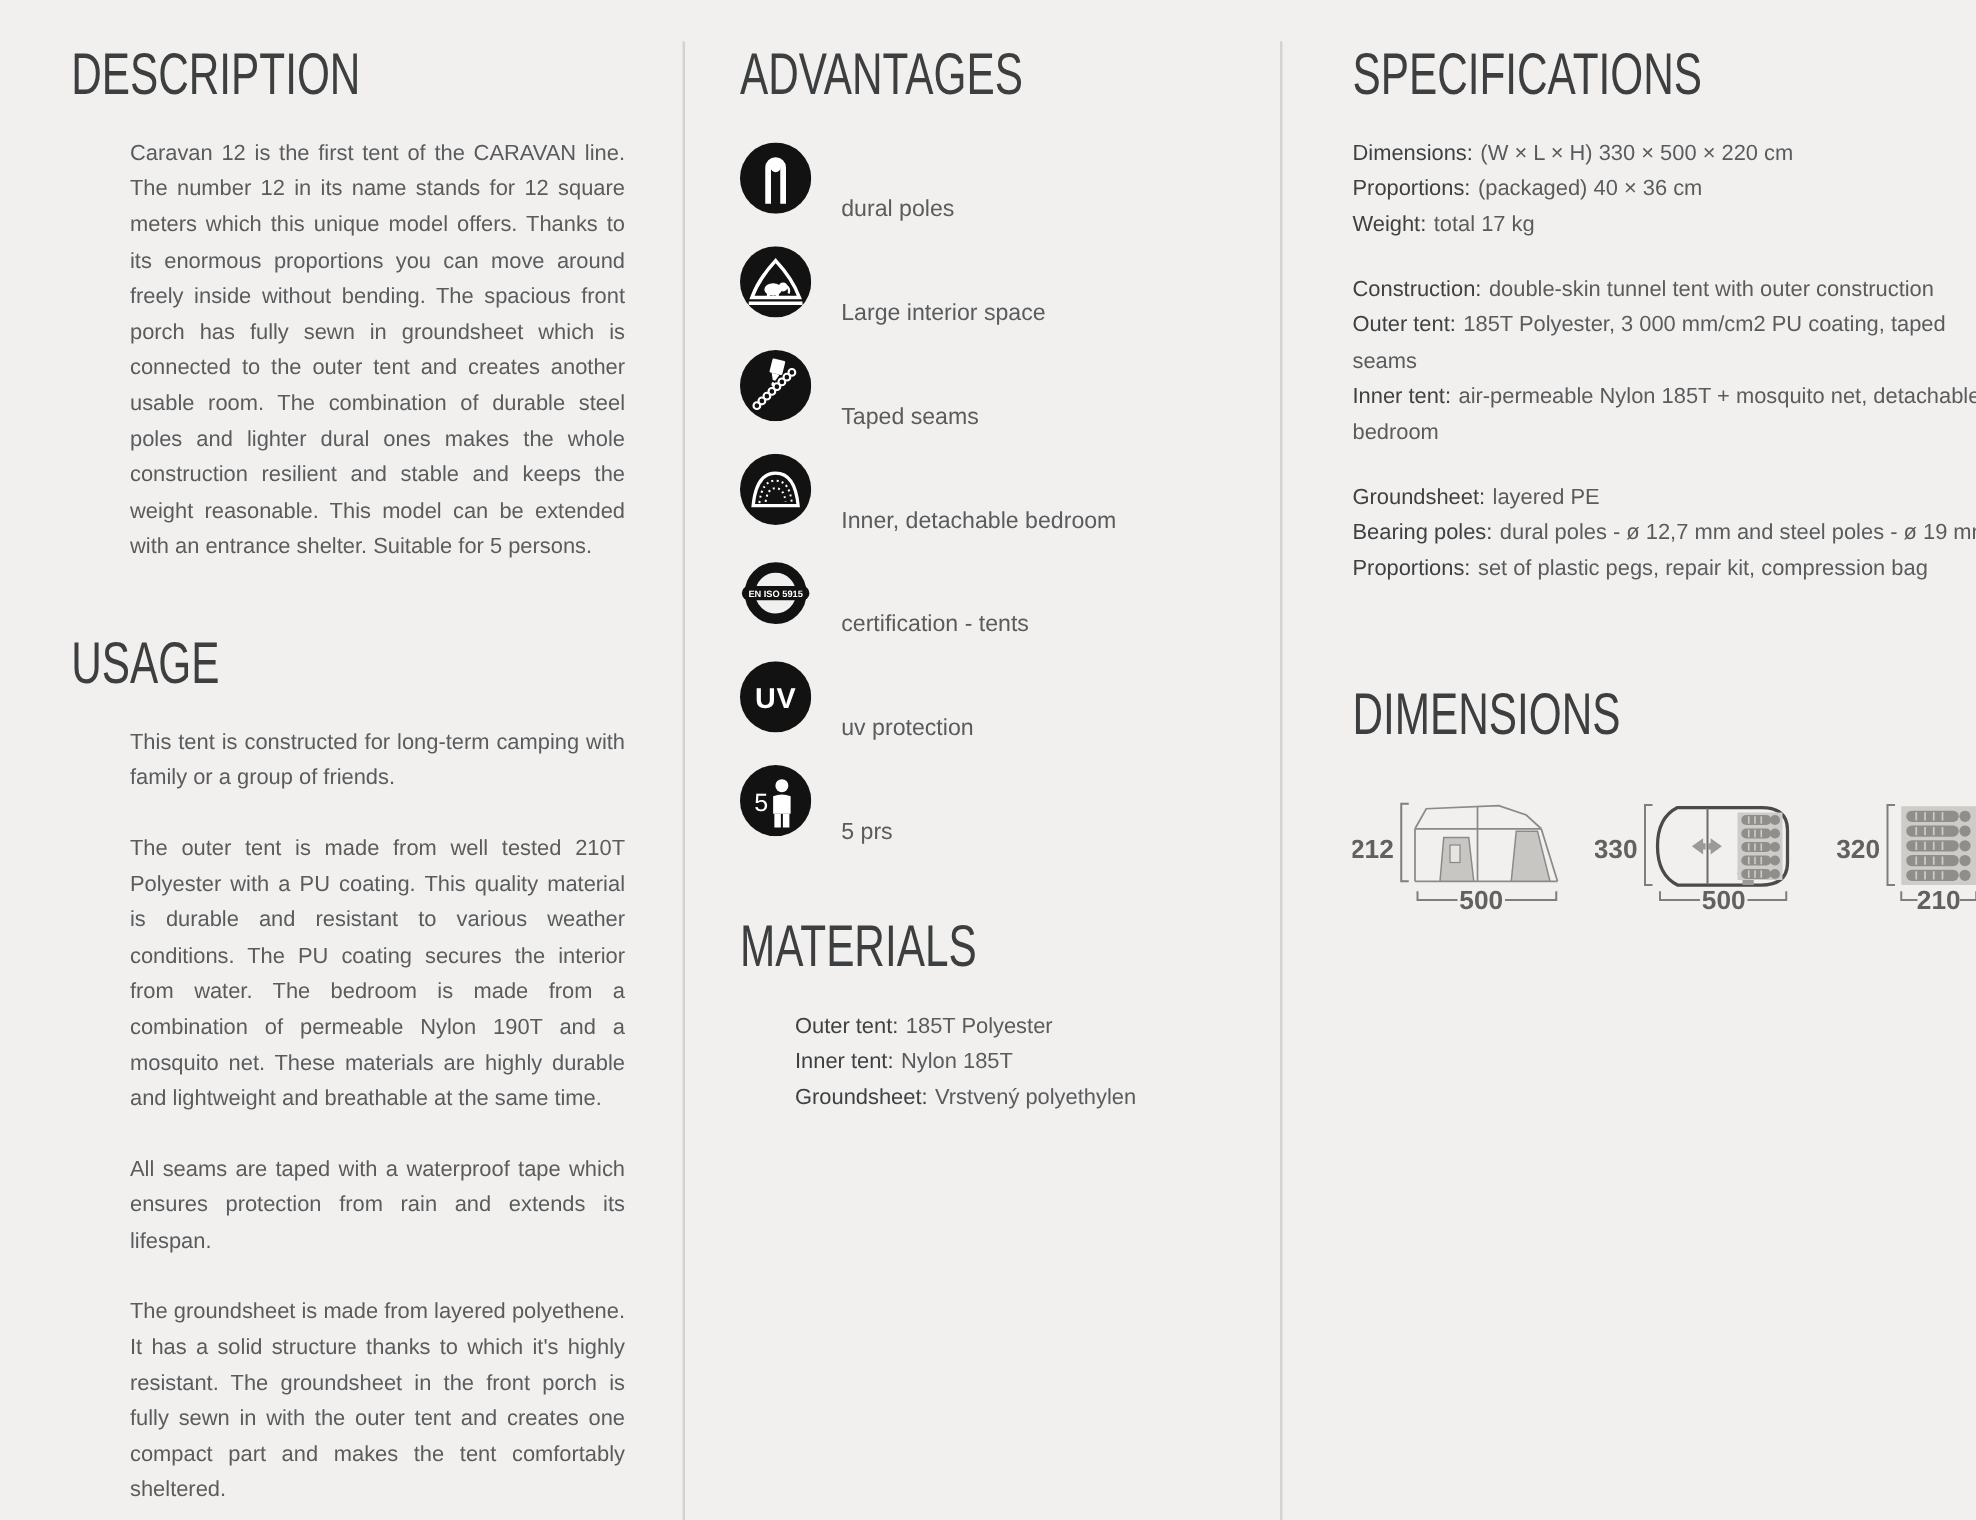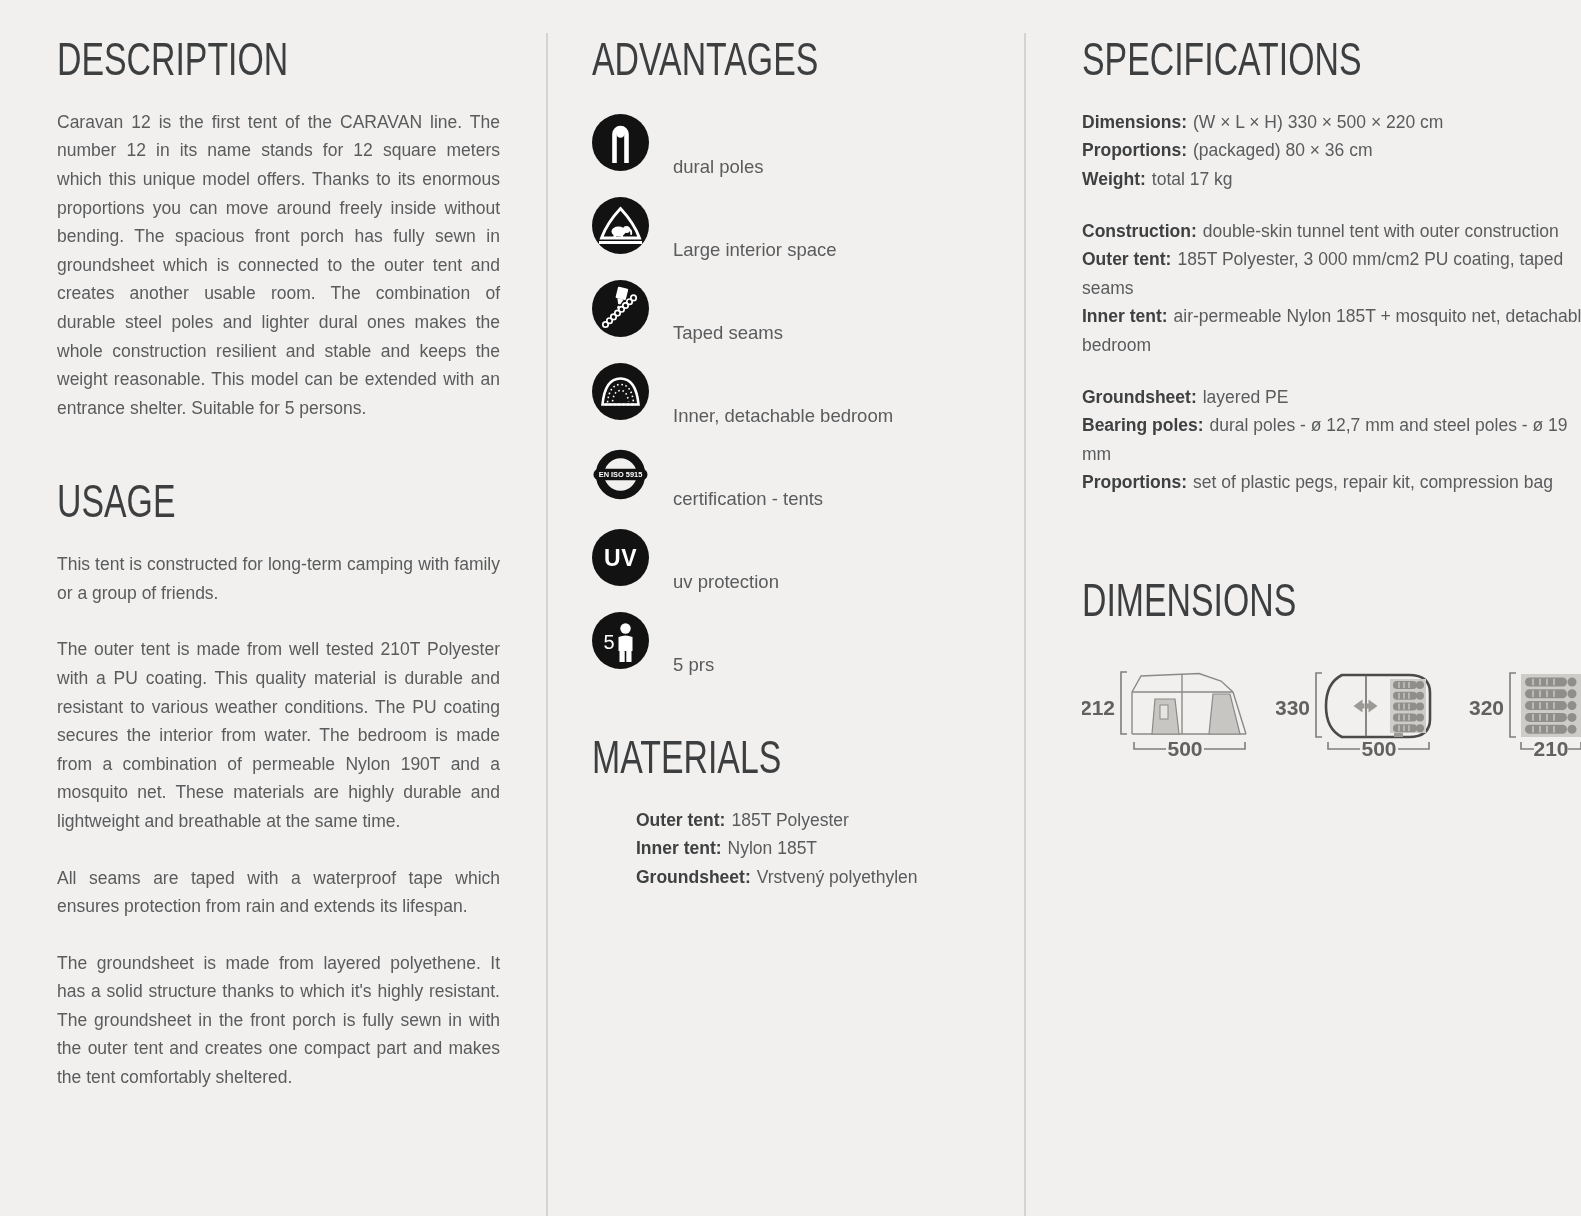"Caravan 12 is the first" .para { margin-left: none -> 47px }
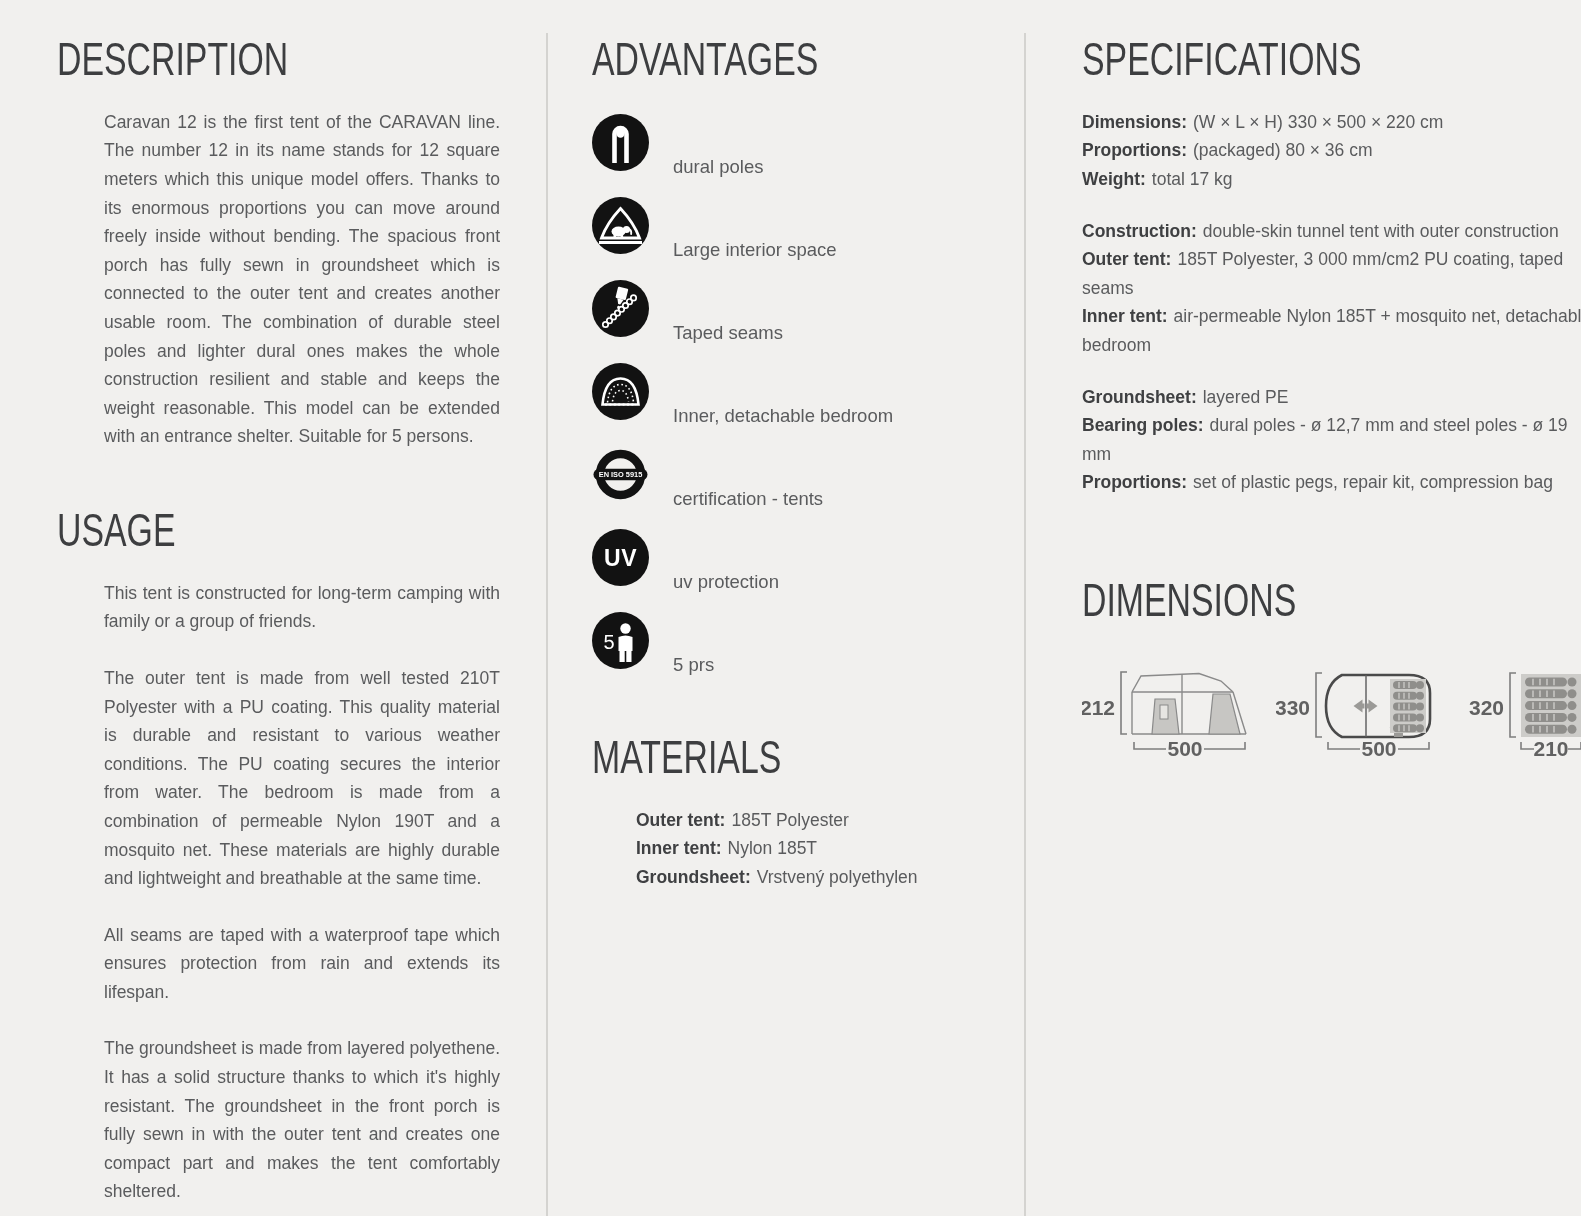"Dimensions:" .spec b { font-weight: 700 -> 400 }
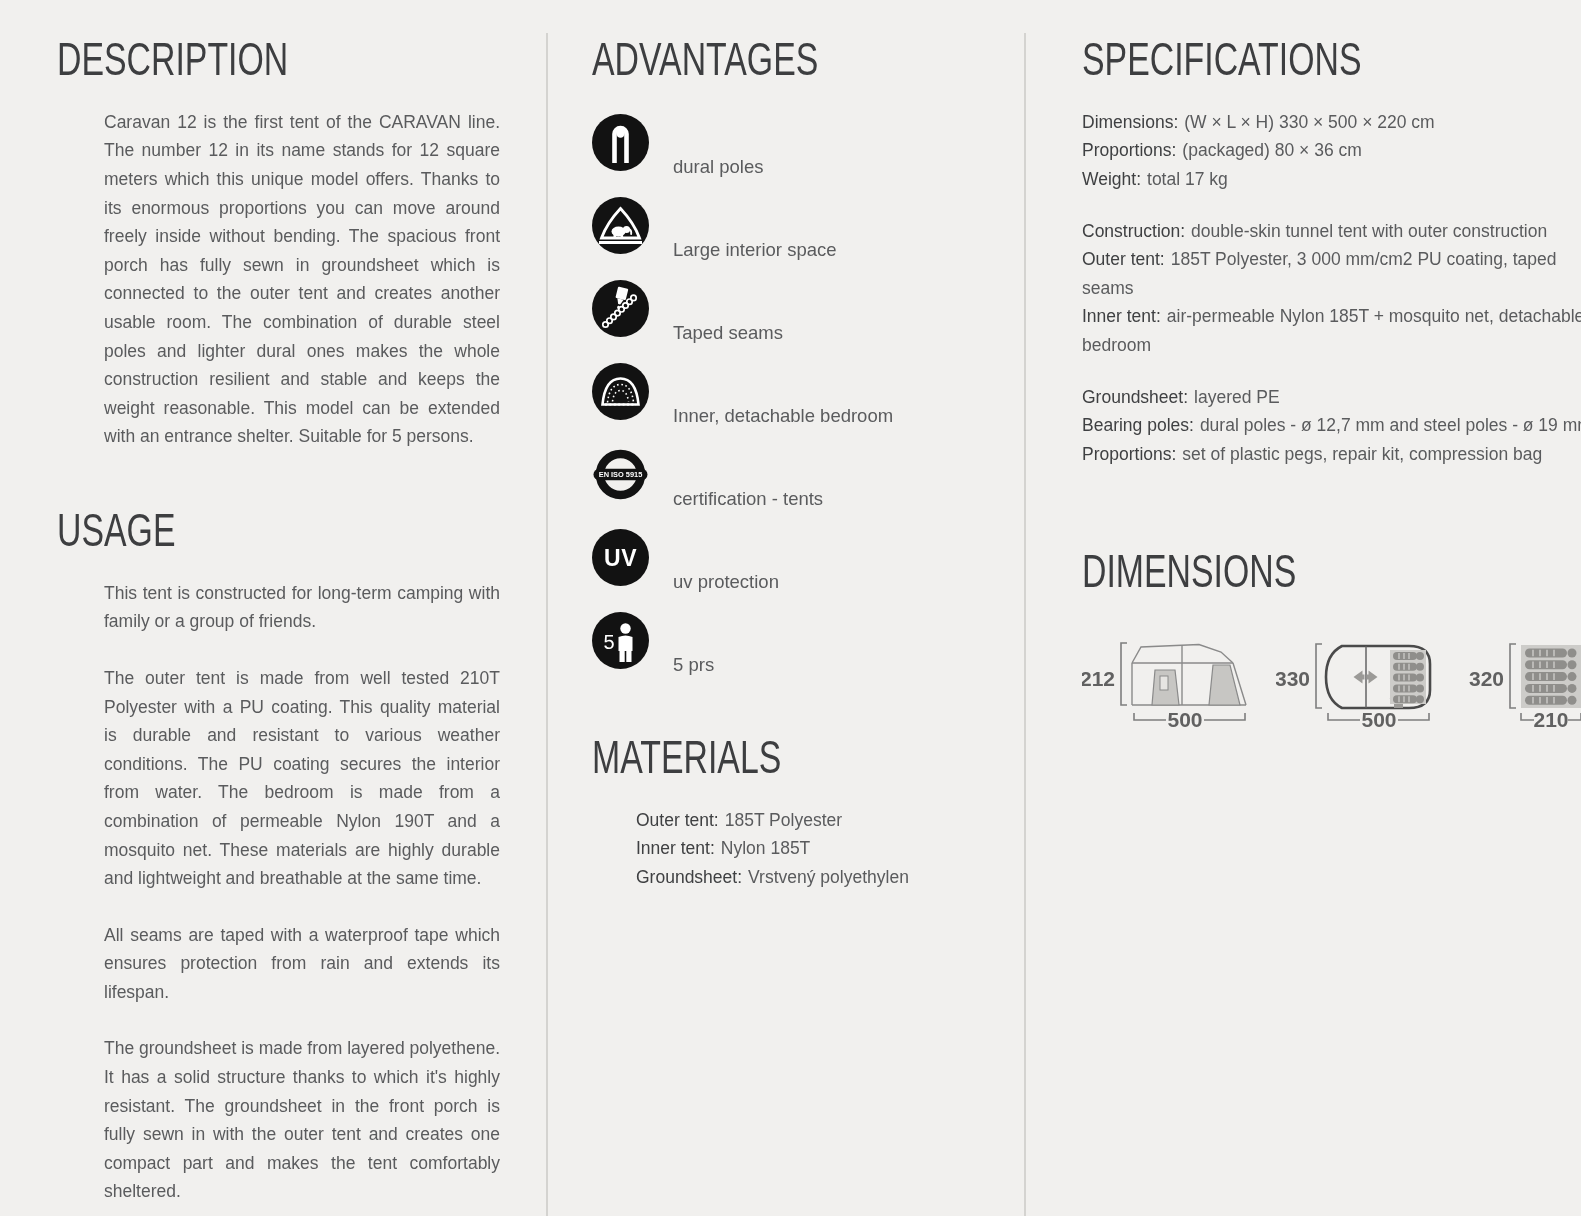"(packaged) 80 × 36 cm" span { text: 80 -> 40 }
